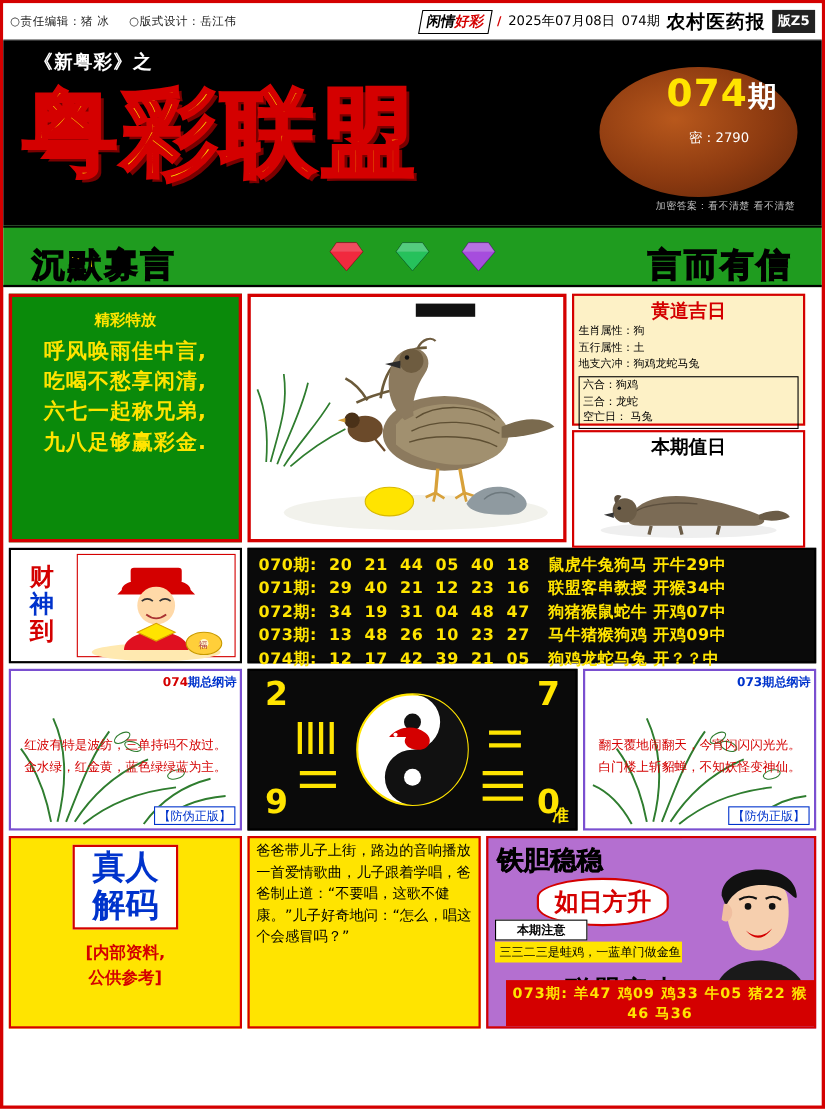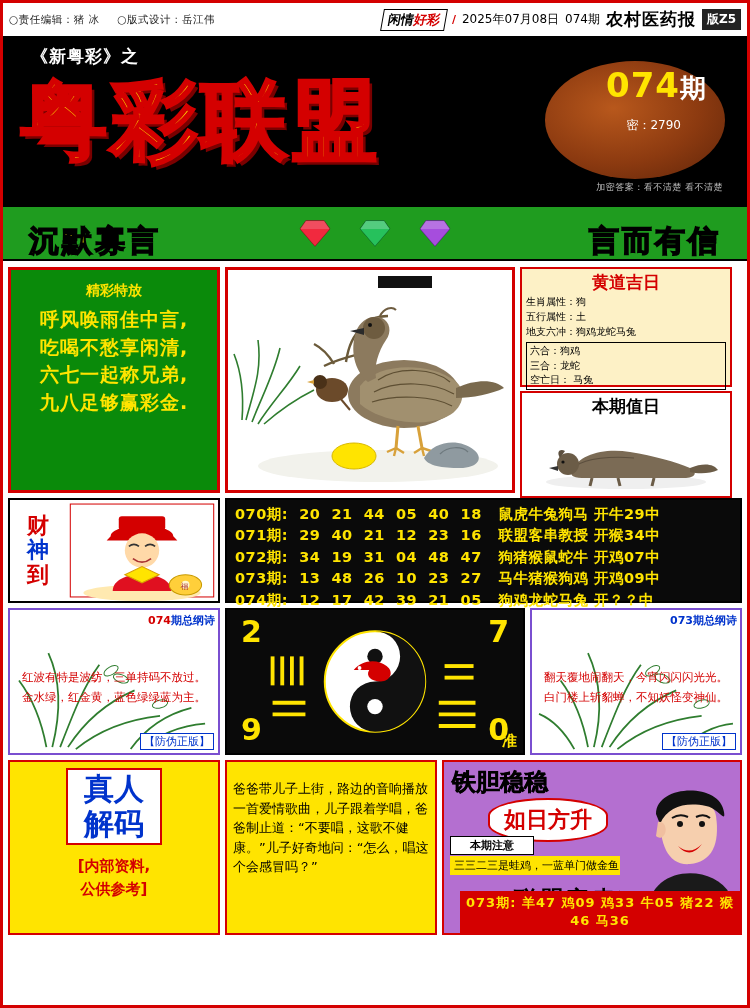"爸爸带儿子上街，路边的音响播放一首爱情歌曲，儿子跟着学唱，爸爸制止道：“不要唱，" .story { padding: 17px 6px -> 2px 6px }
